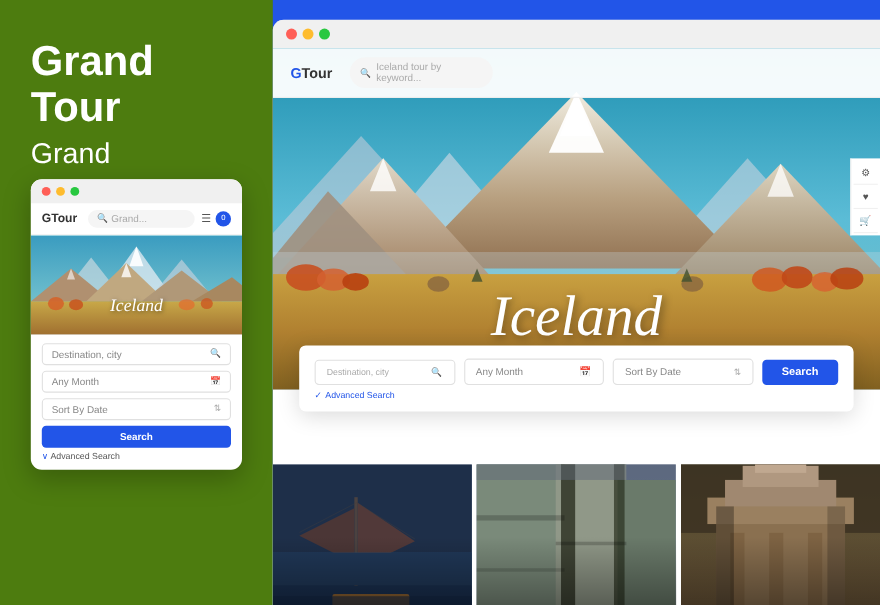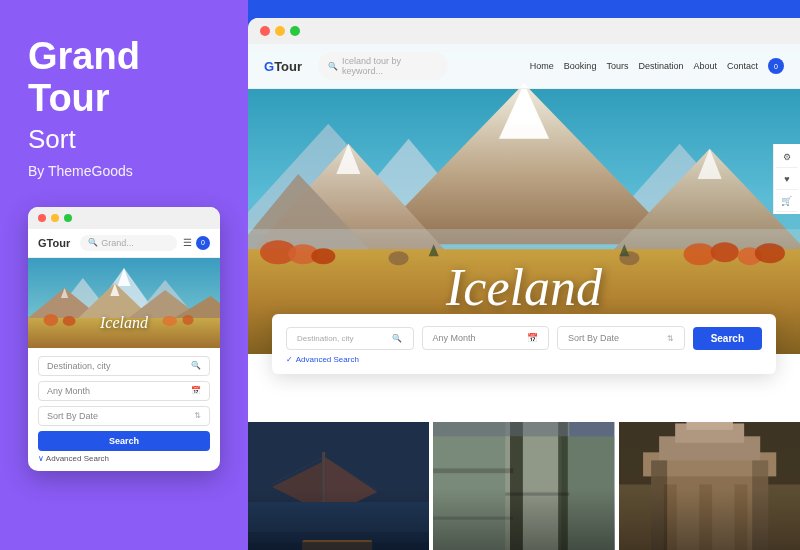"Grand Tour" .left-panel { background: #8b5cf6 -> #4d7c0f }
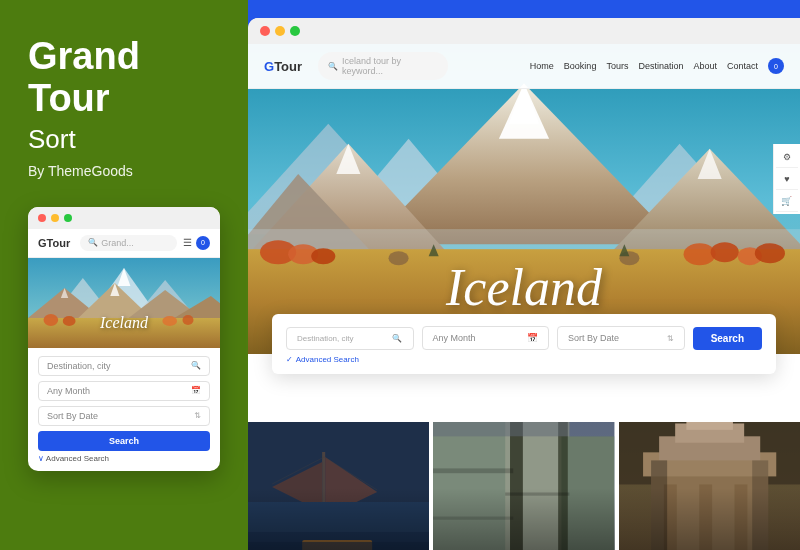"Home" div.site-nav-links { html: <div> <span>Home</span> <span>Booking</span> <span>Tours</span> <span>Destination</span> <span>About</span> <span>Contact</span> <div>0</div> </div> -> none }
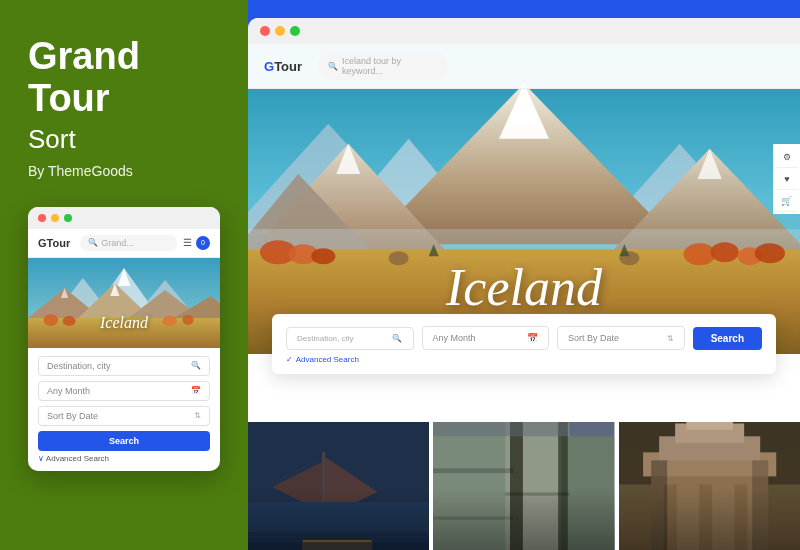"Sort" div.title-sub { text: Sort -> Grand }
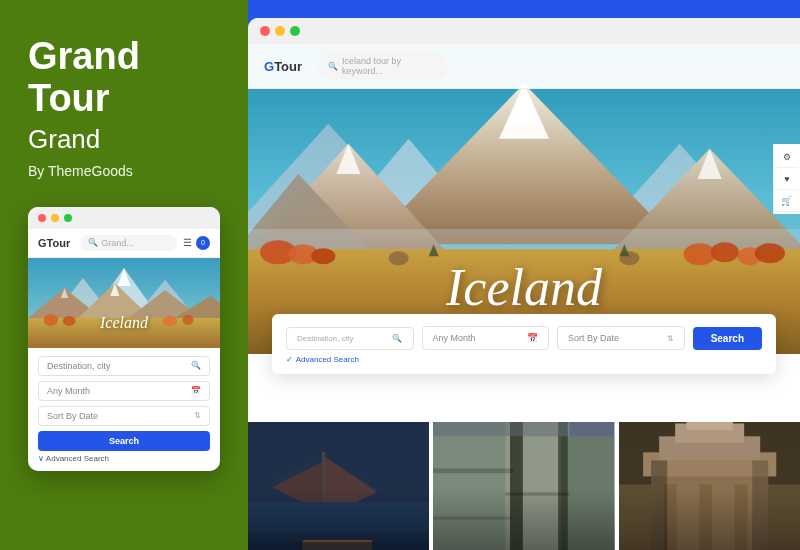"By ThemeGoods" div.by-line { html: <div>By ThemeGoods</div> -> none }
